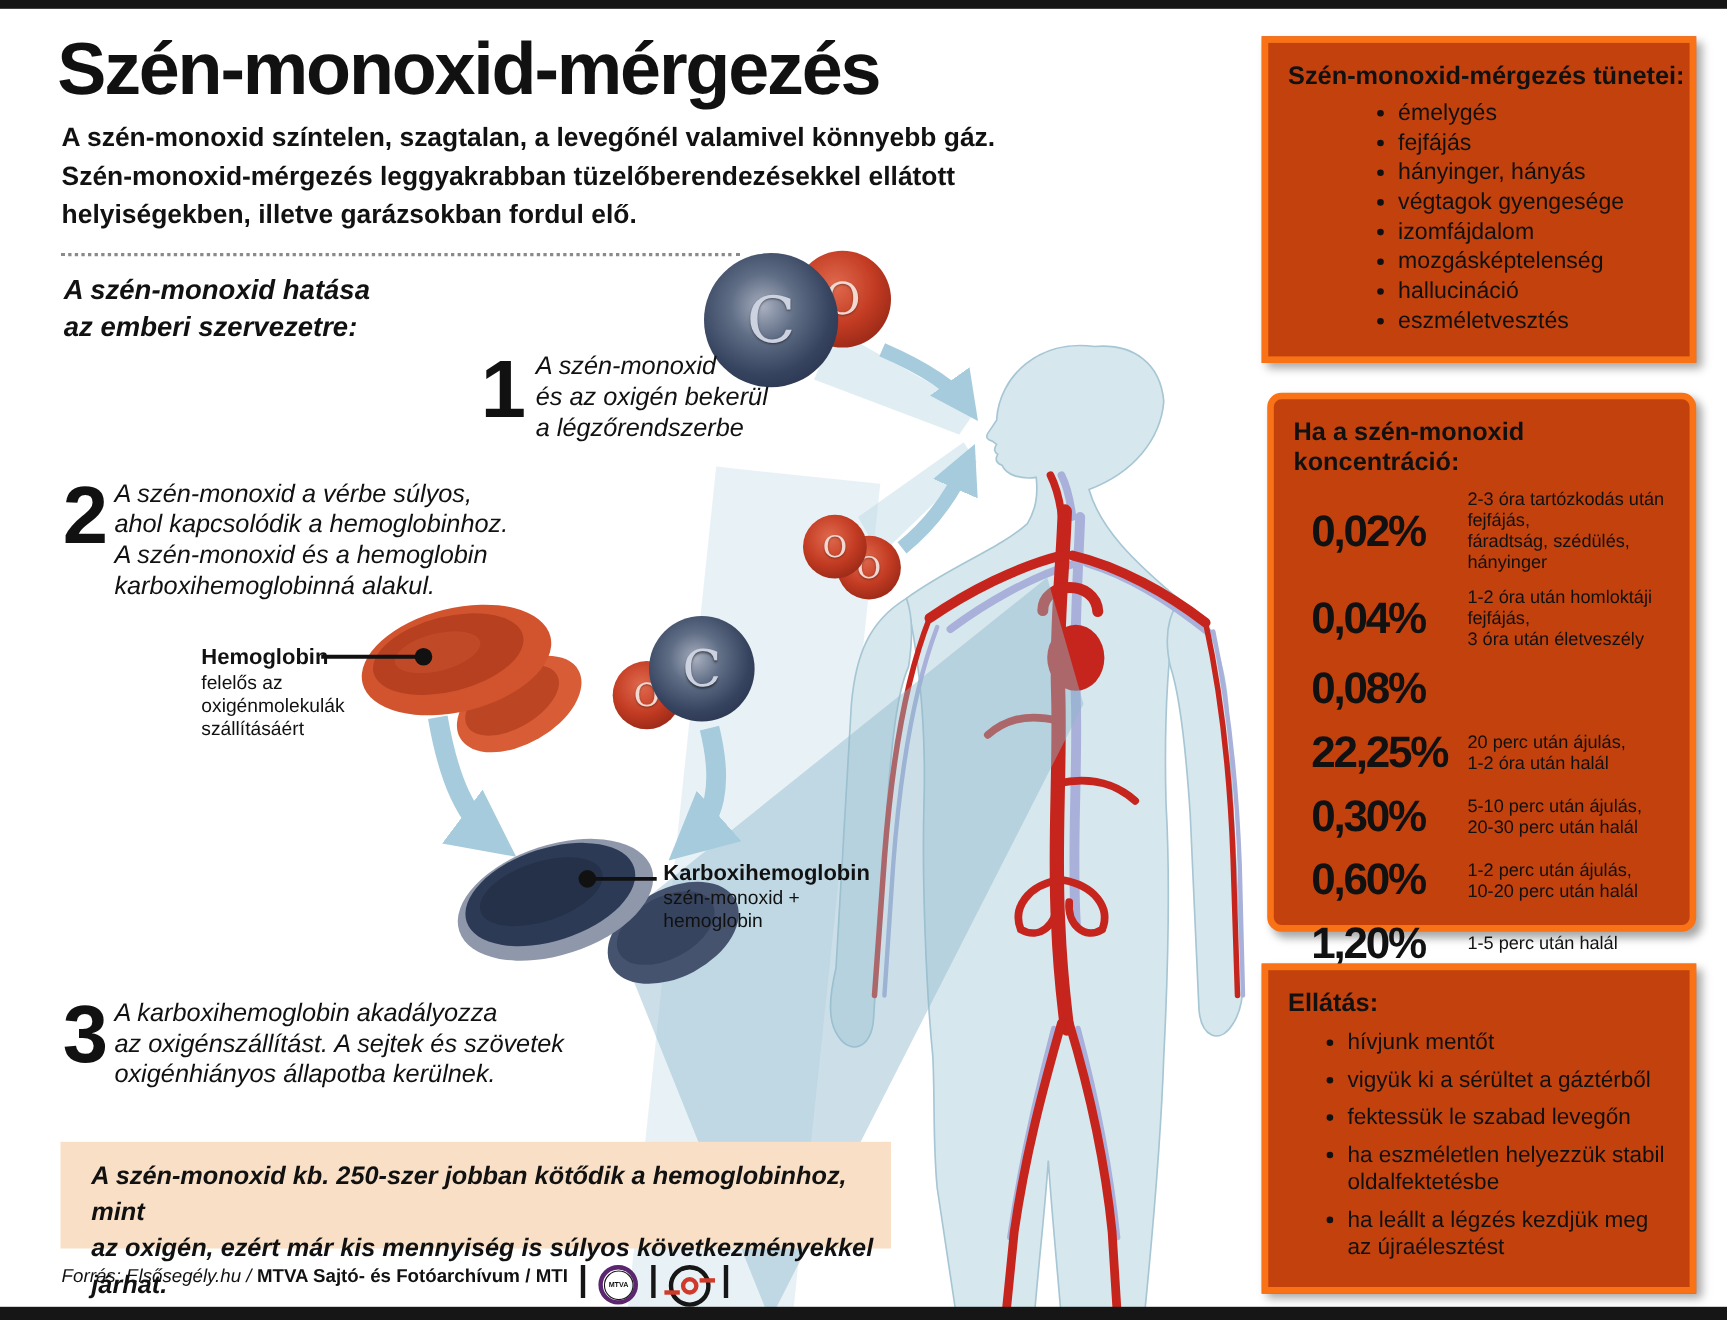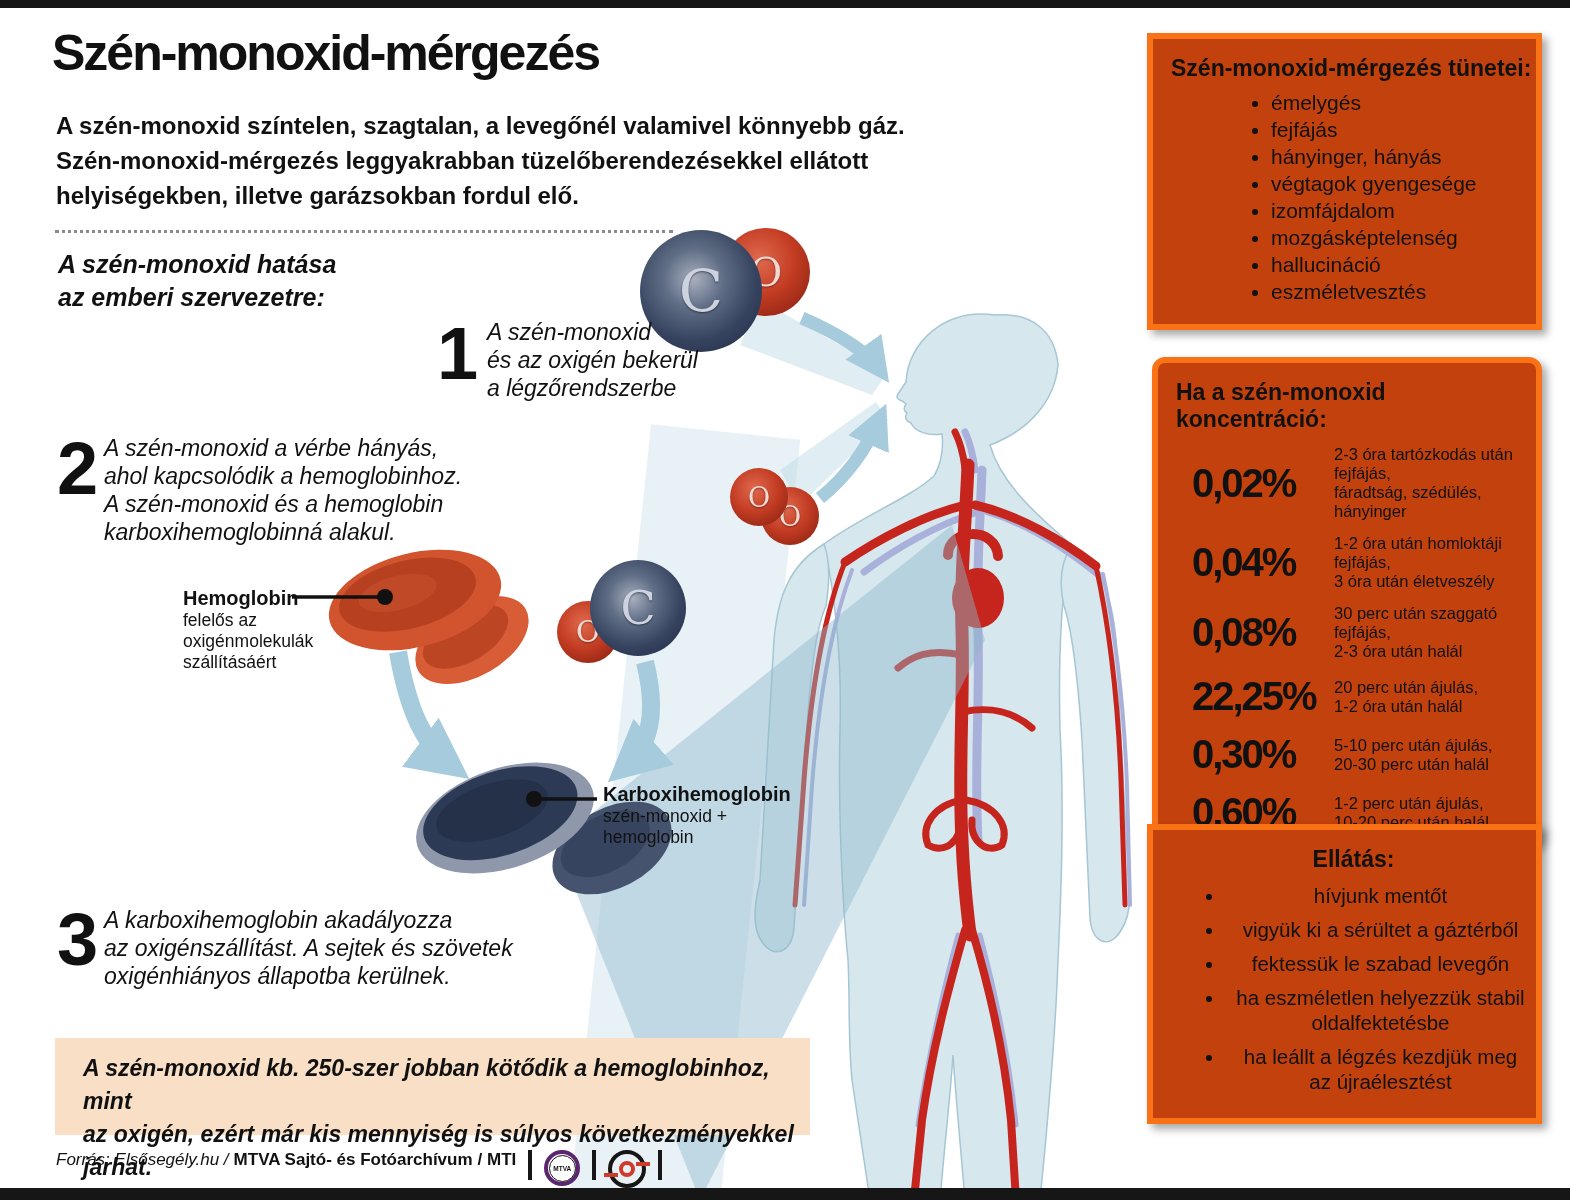"Szén-monoxid-mérgezés" #page-title { font-size: 50px -> 67px }
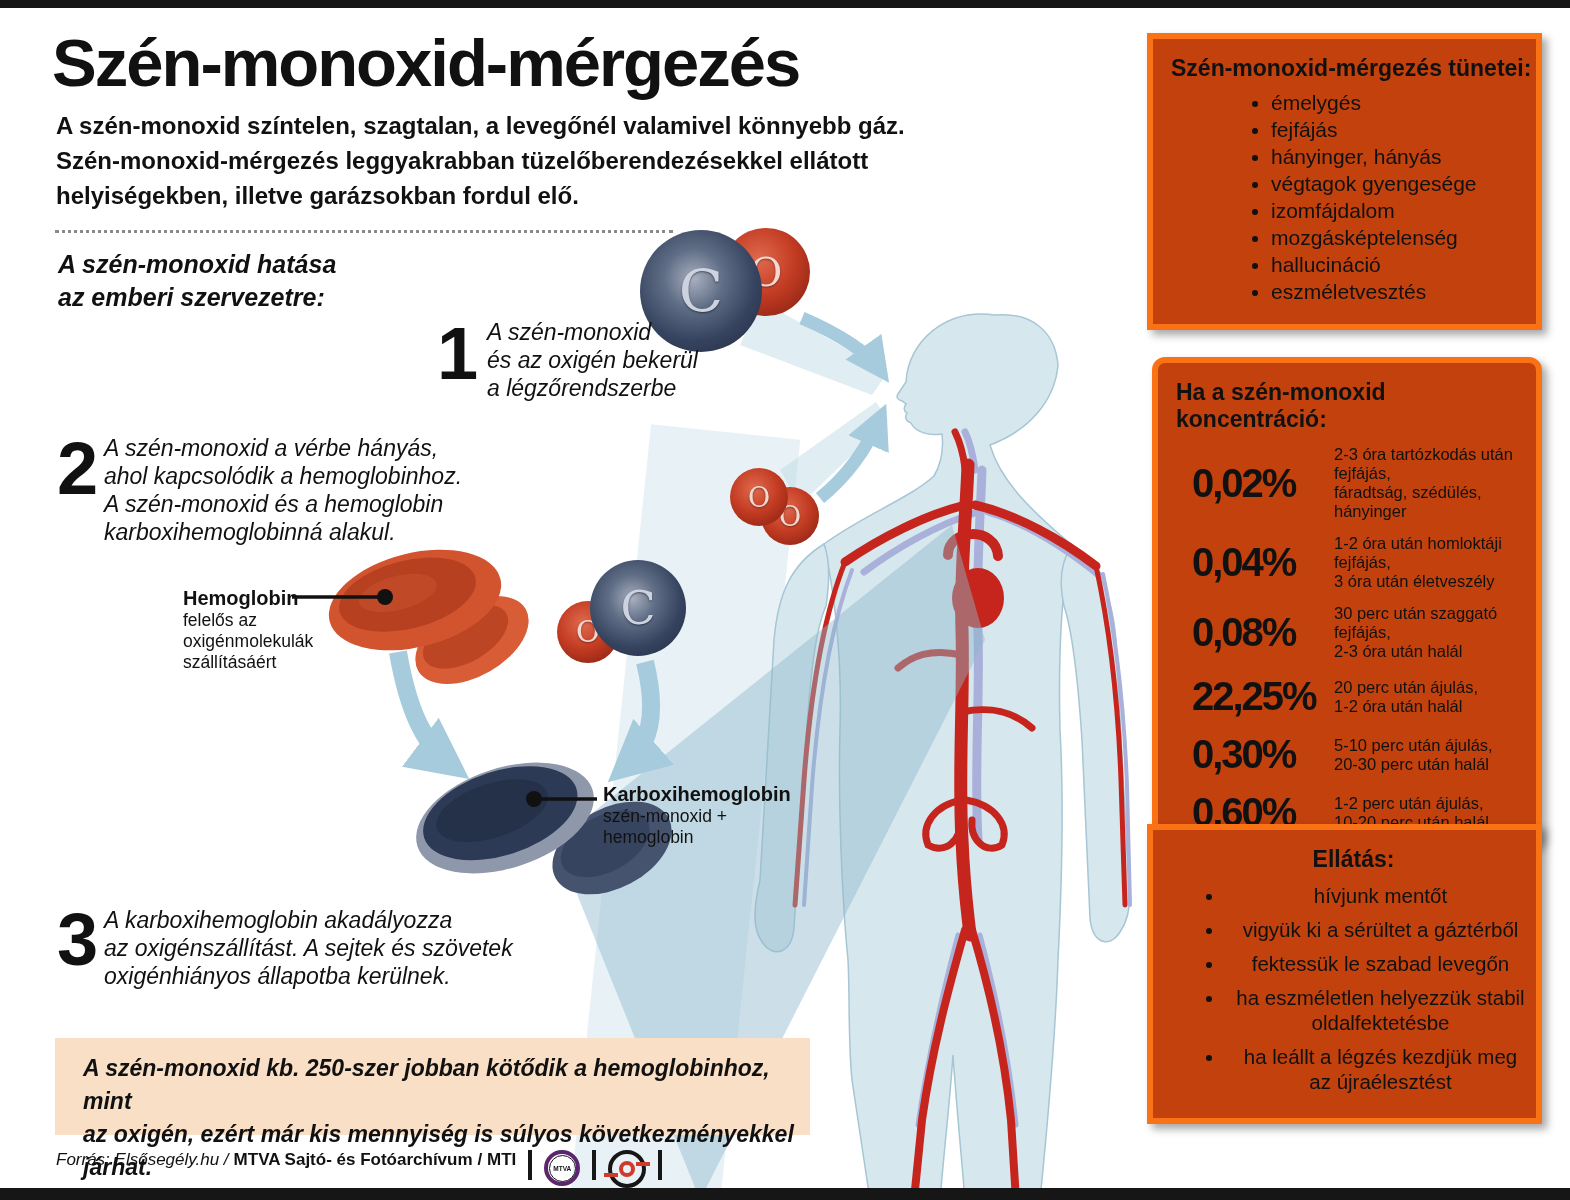"A szén-monoxid a vérbe hányás," div.abs { text: hányás -> súlyos }
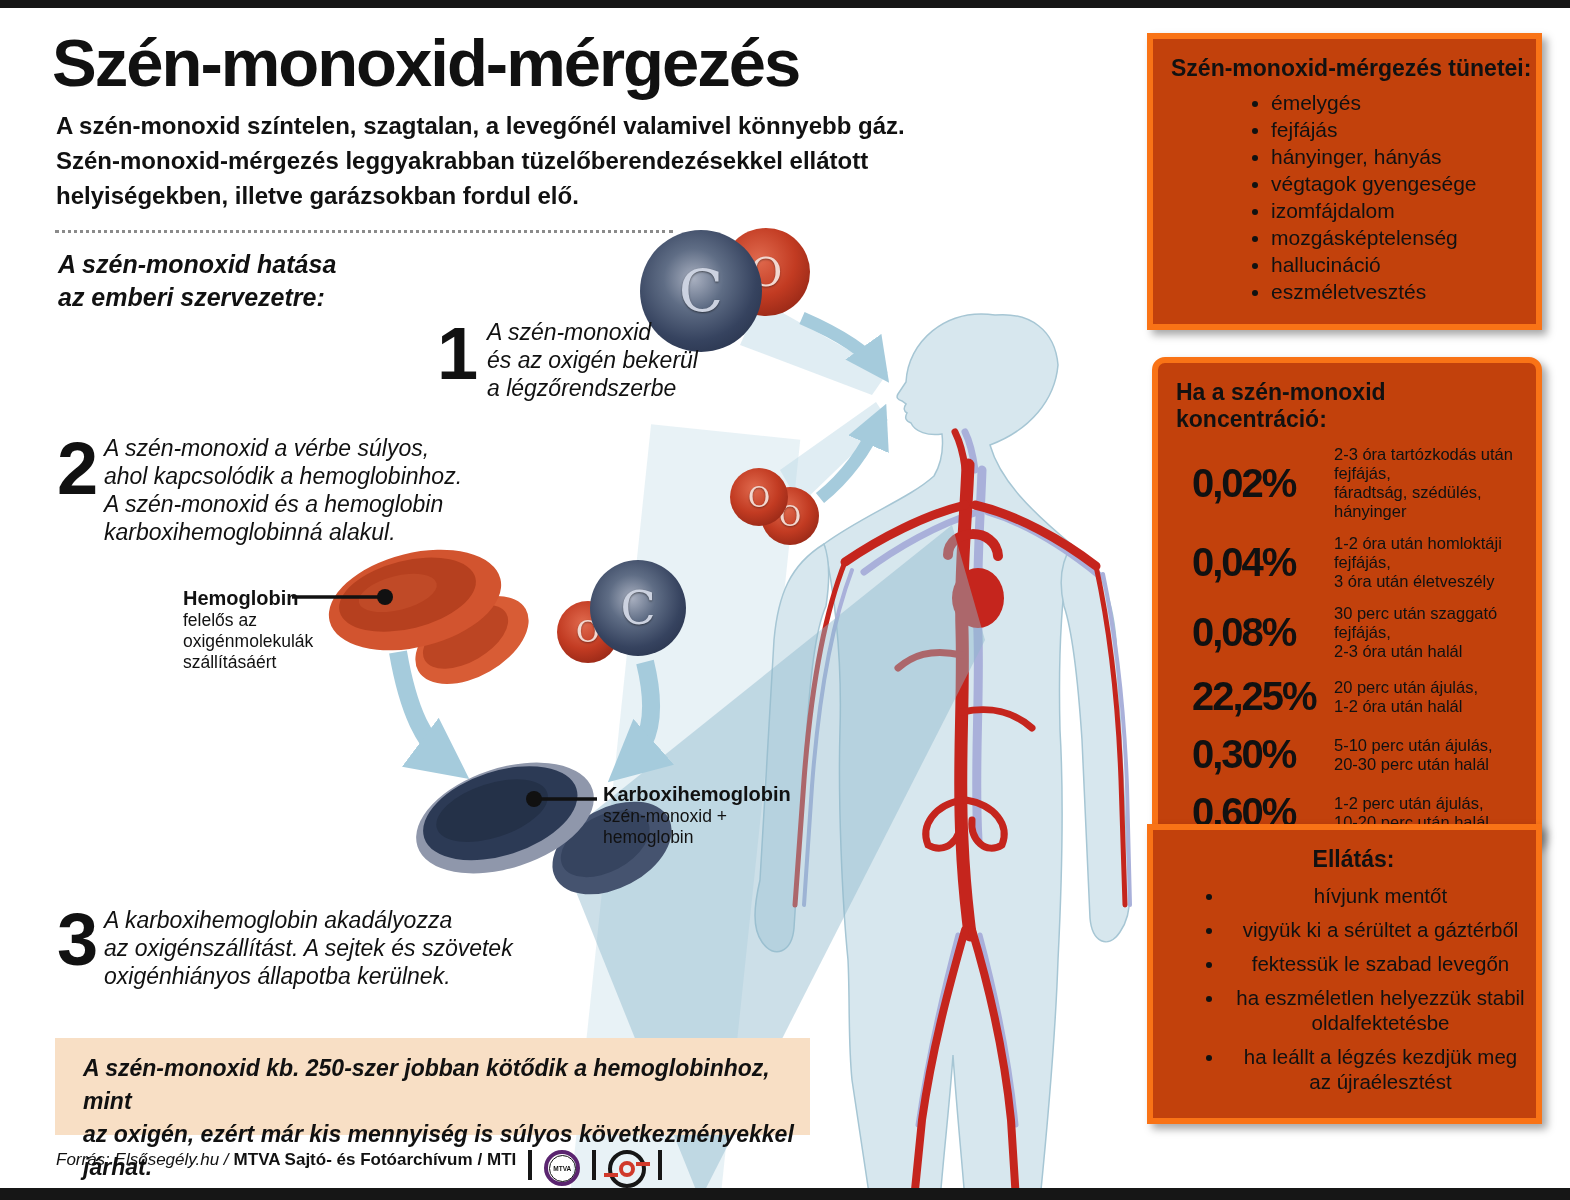"30 perc után szaggató fejfájás," span.c-desc { html: <span>30 perc után szaggató fejfájás, 2-3 óra után halál</span> -> none }
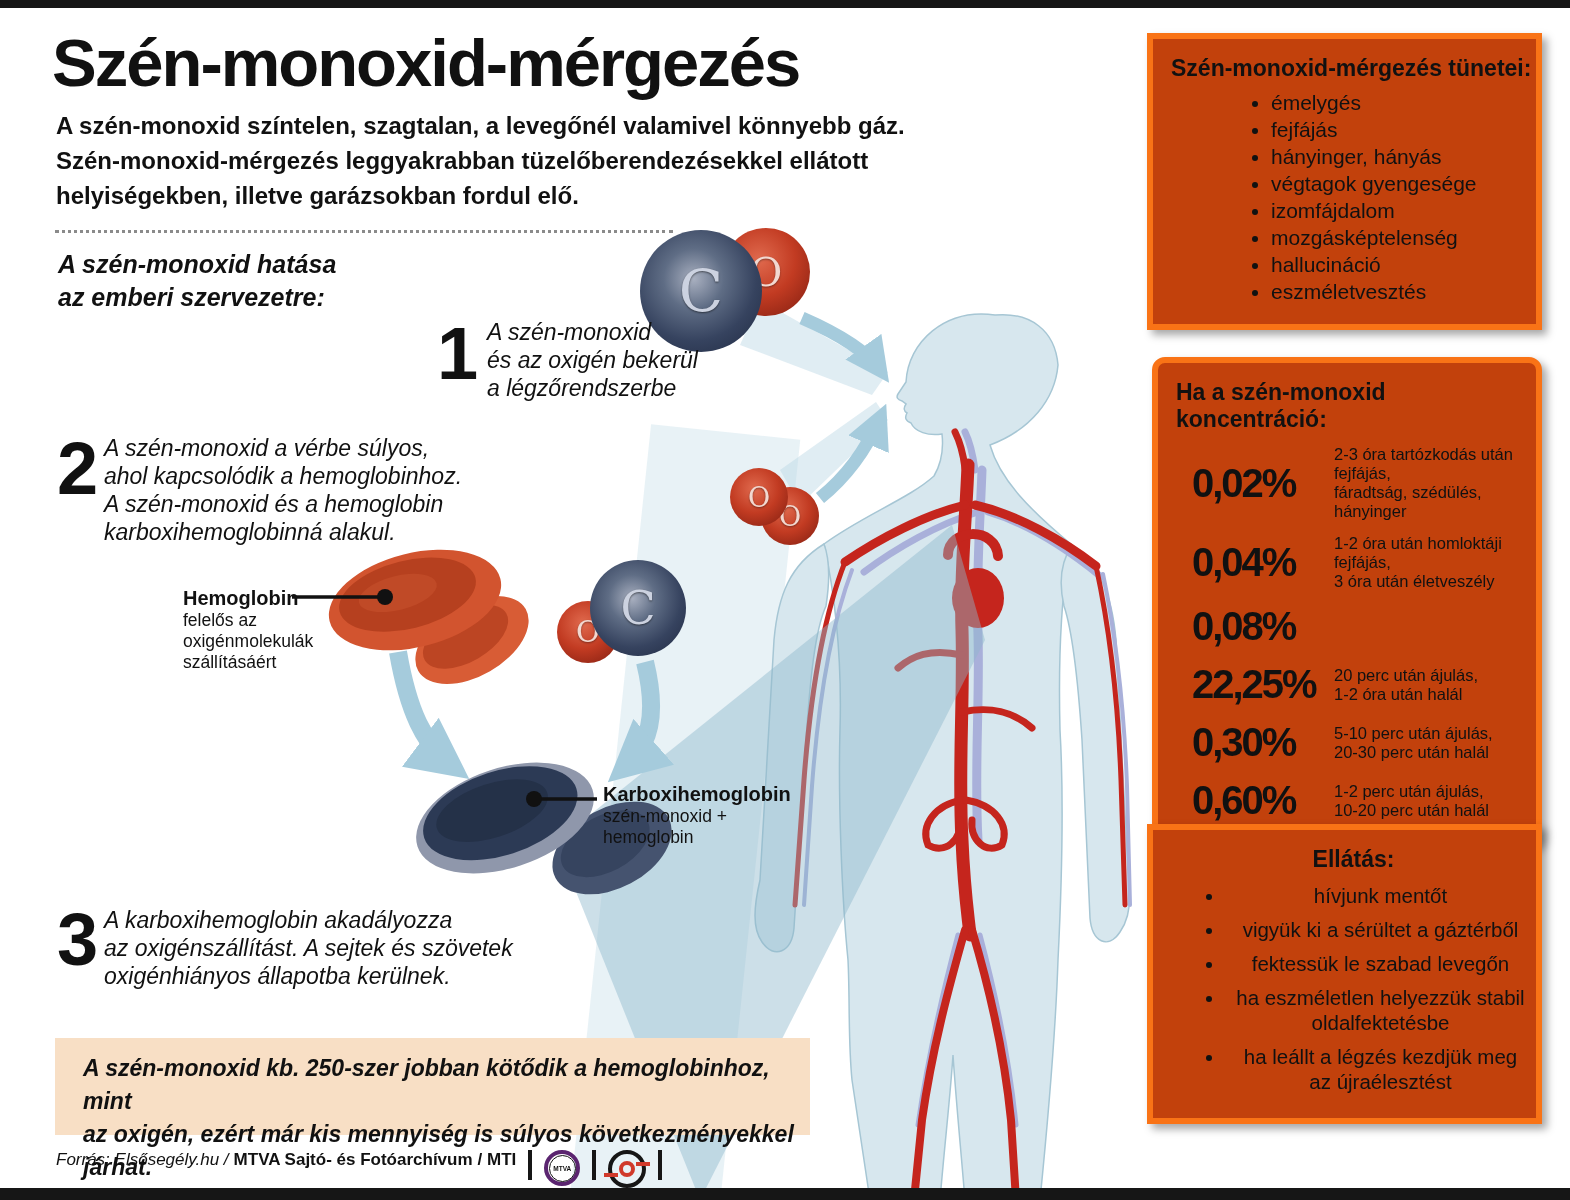"Ellátás:" #care-box { text-align: center -> none; top: 824px -> 876px }
